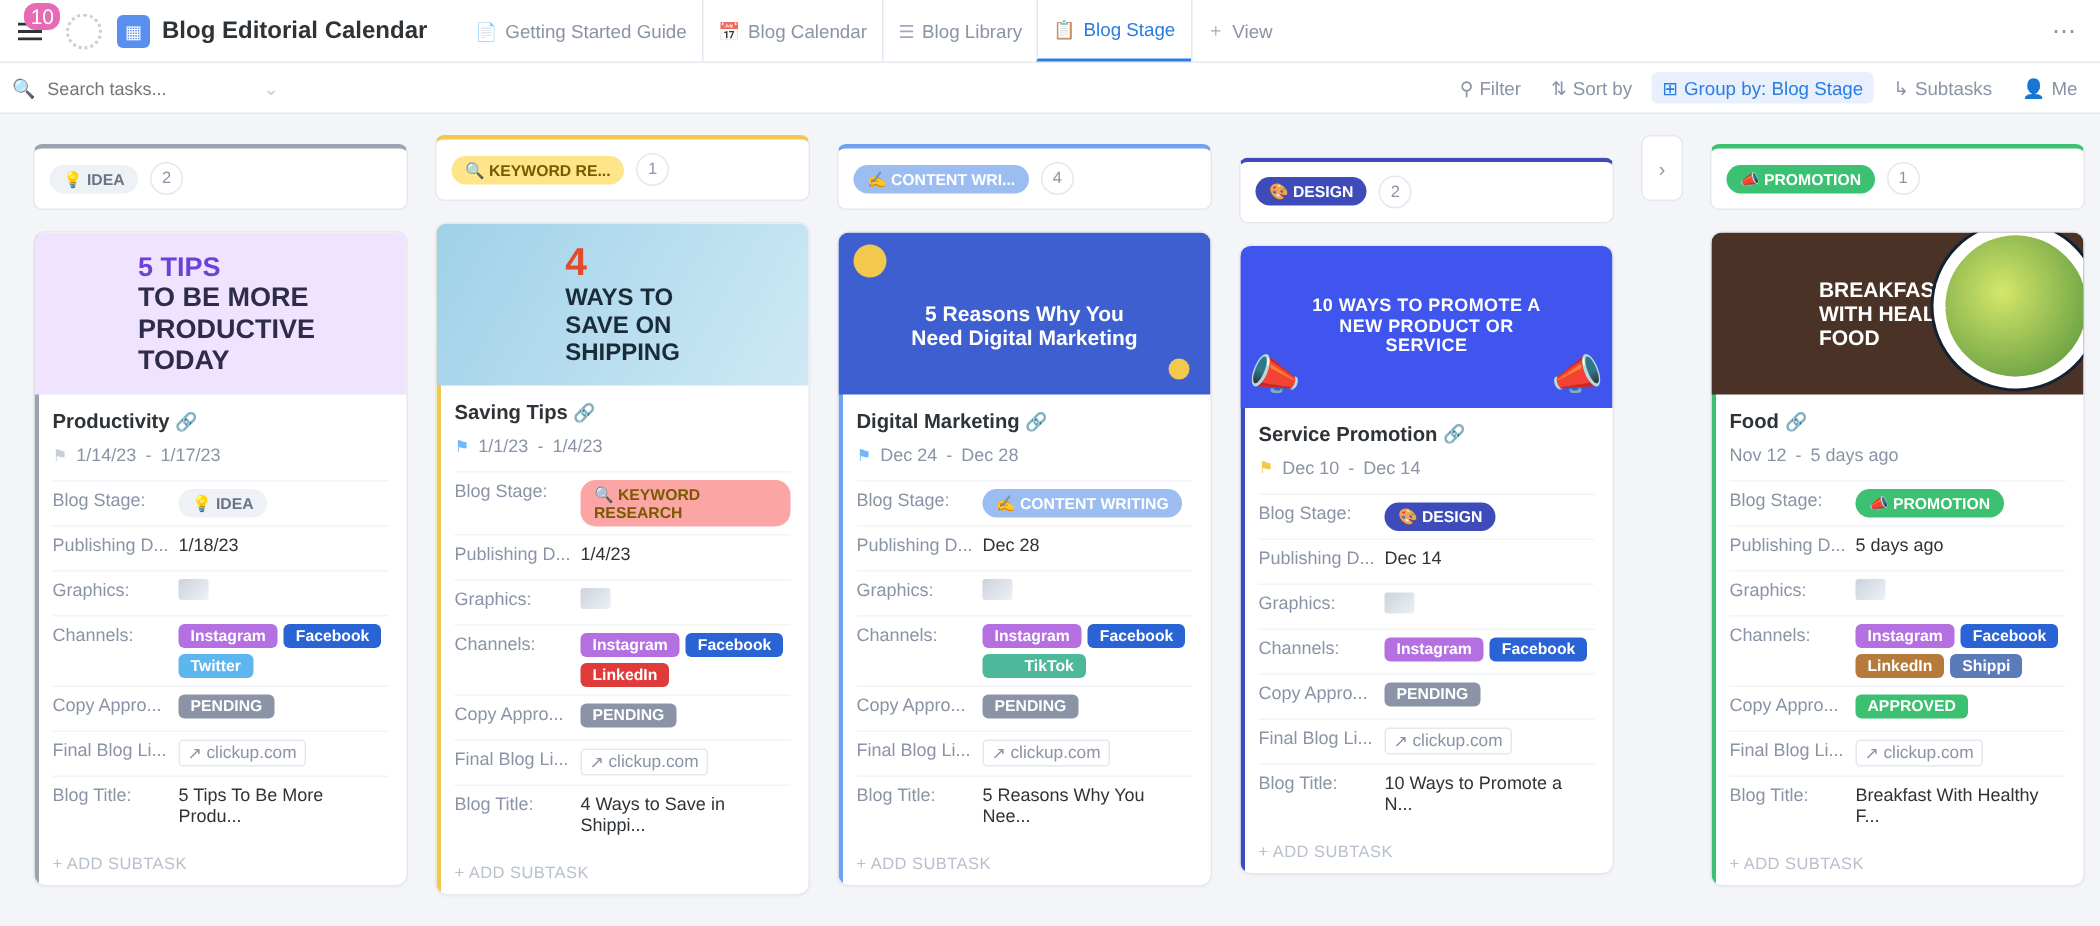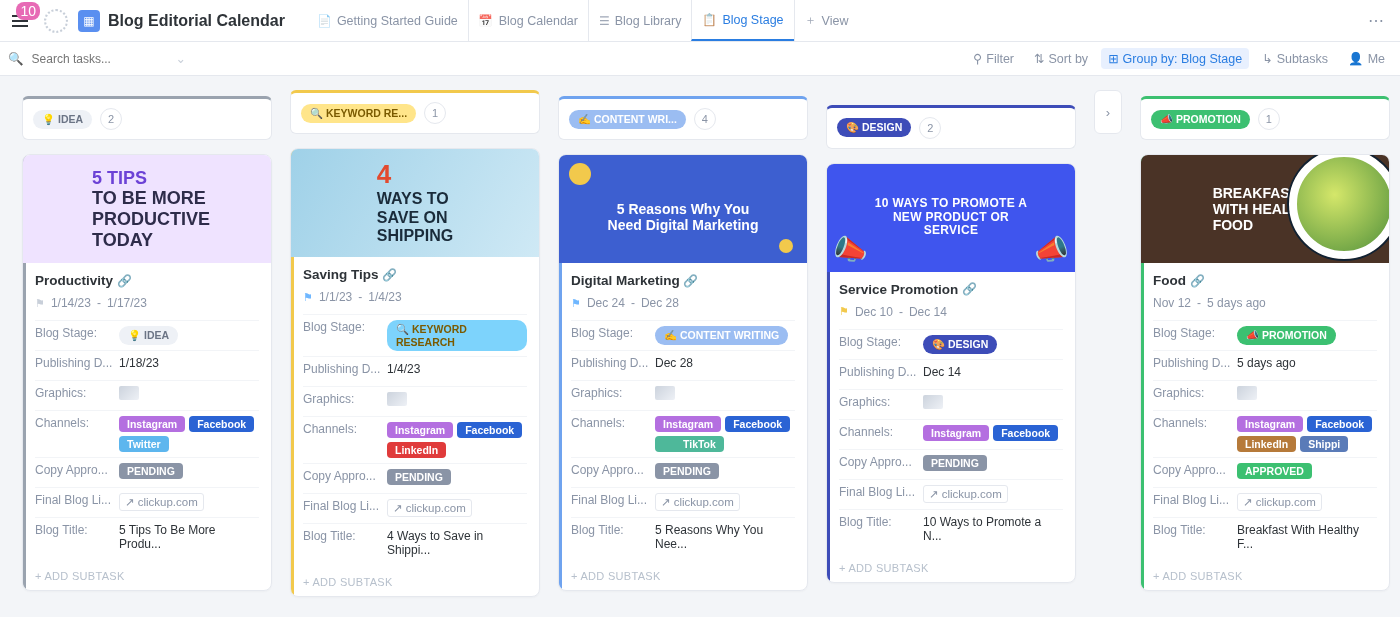"🔍 KEYWORD RESEARCH" span.stage-chip { background: #7dd3fc -> #fca5a5 }
